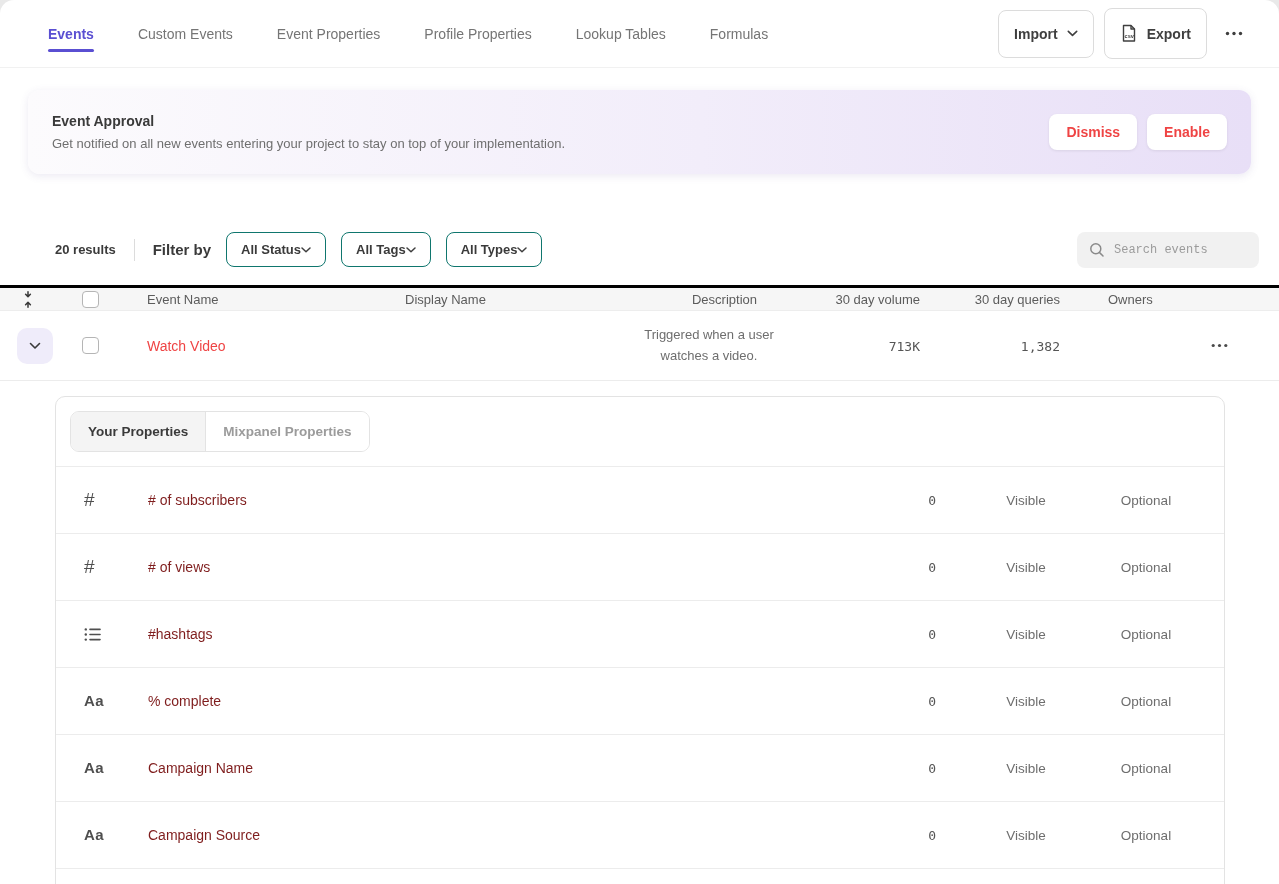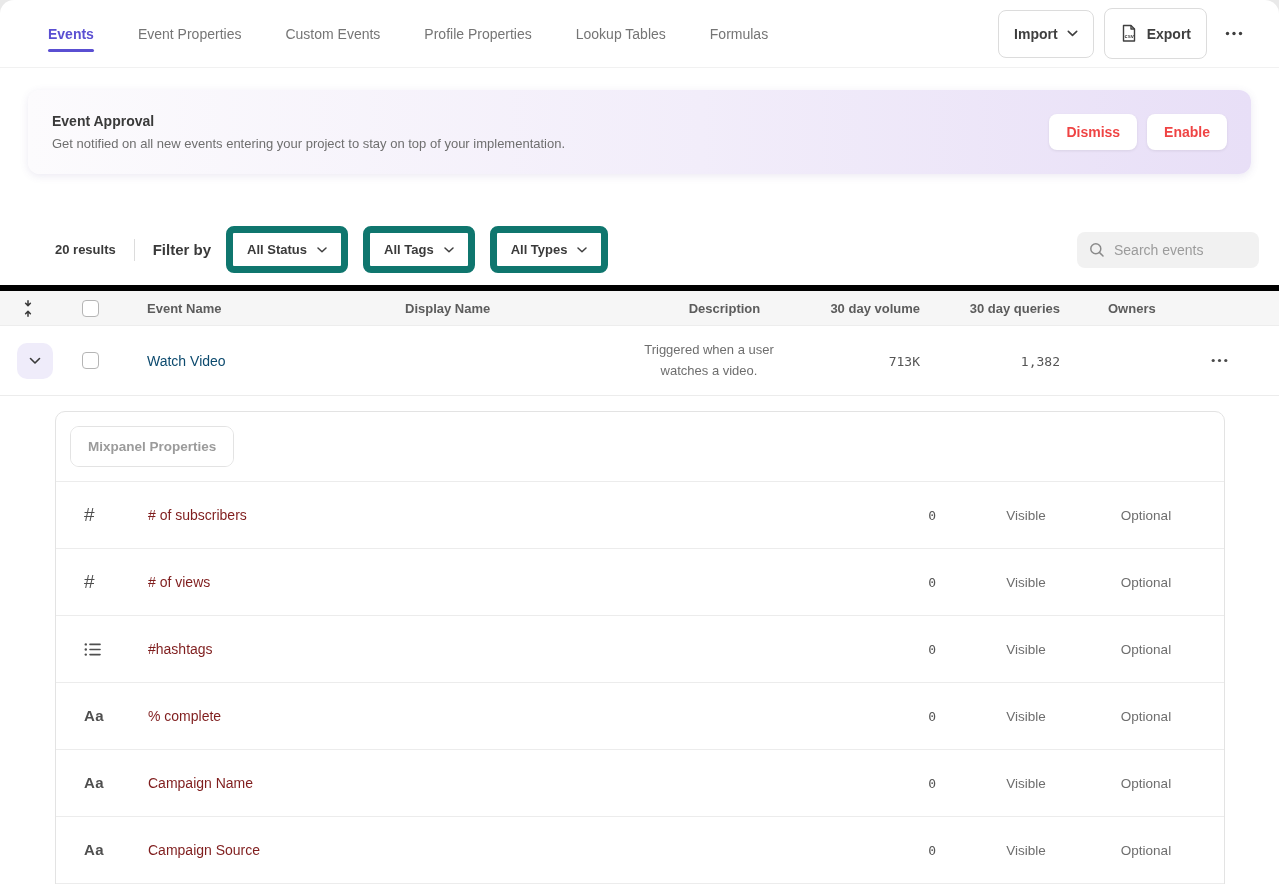"Event Properties" div.tab { order: before "Custom Events" -> after "Custom Events" }
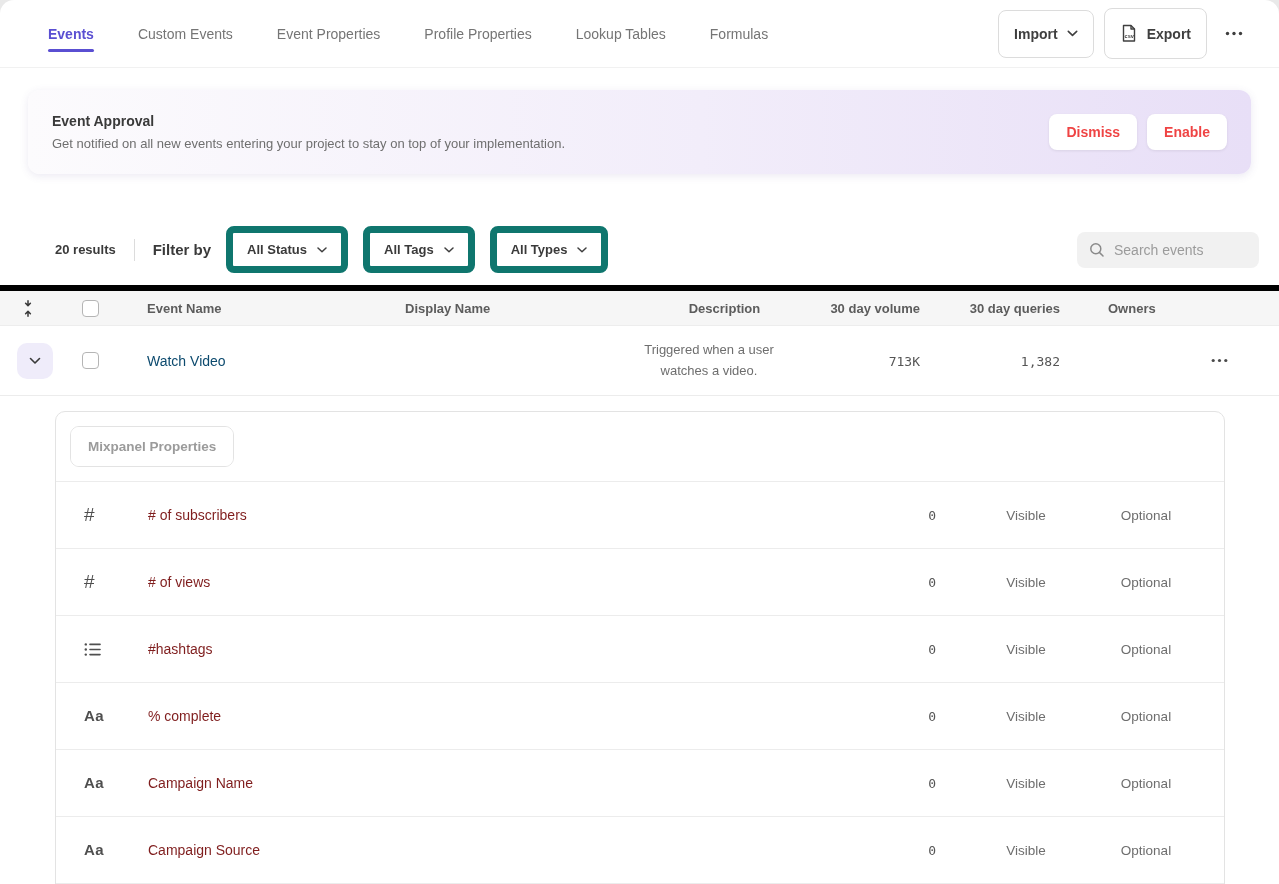"All Status" .dropdown { border: 7px solid #0f766e -> 1px solid #0f766e; gap: 10px -> none }
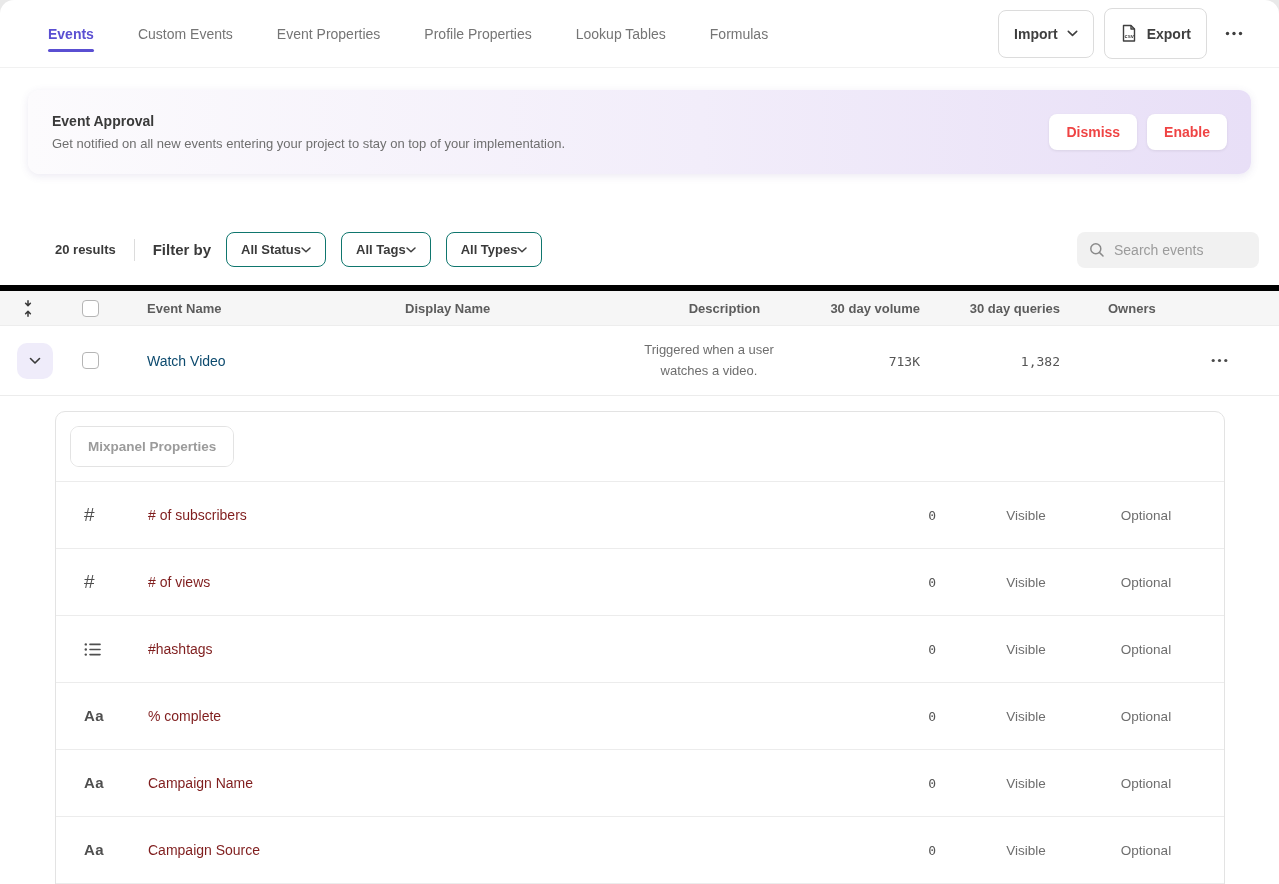"Search events" .search-box input { font-family: Liberation Sans, sans-serif -> Liberation Mono, monospace; font-size: 14px -> 12px }
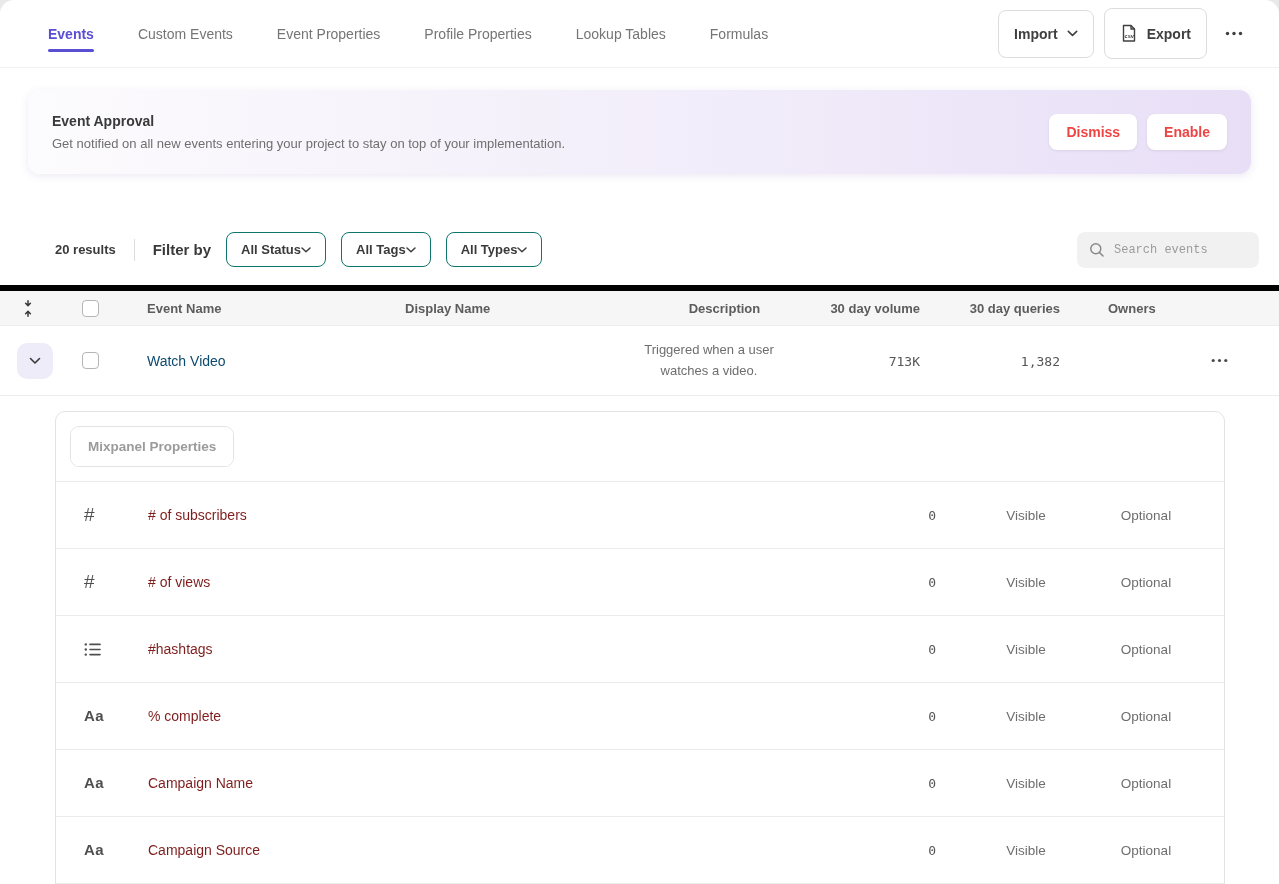"Event Name" .tbl-header { border-top: 6px solid #000000 -> 3px solid #000000; font-weight: 700 -> 400; height: 41px -> 26px }
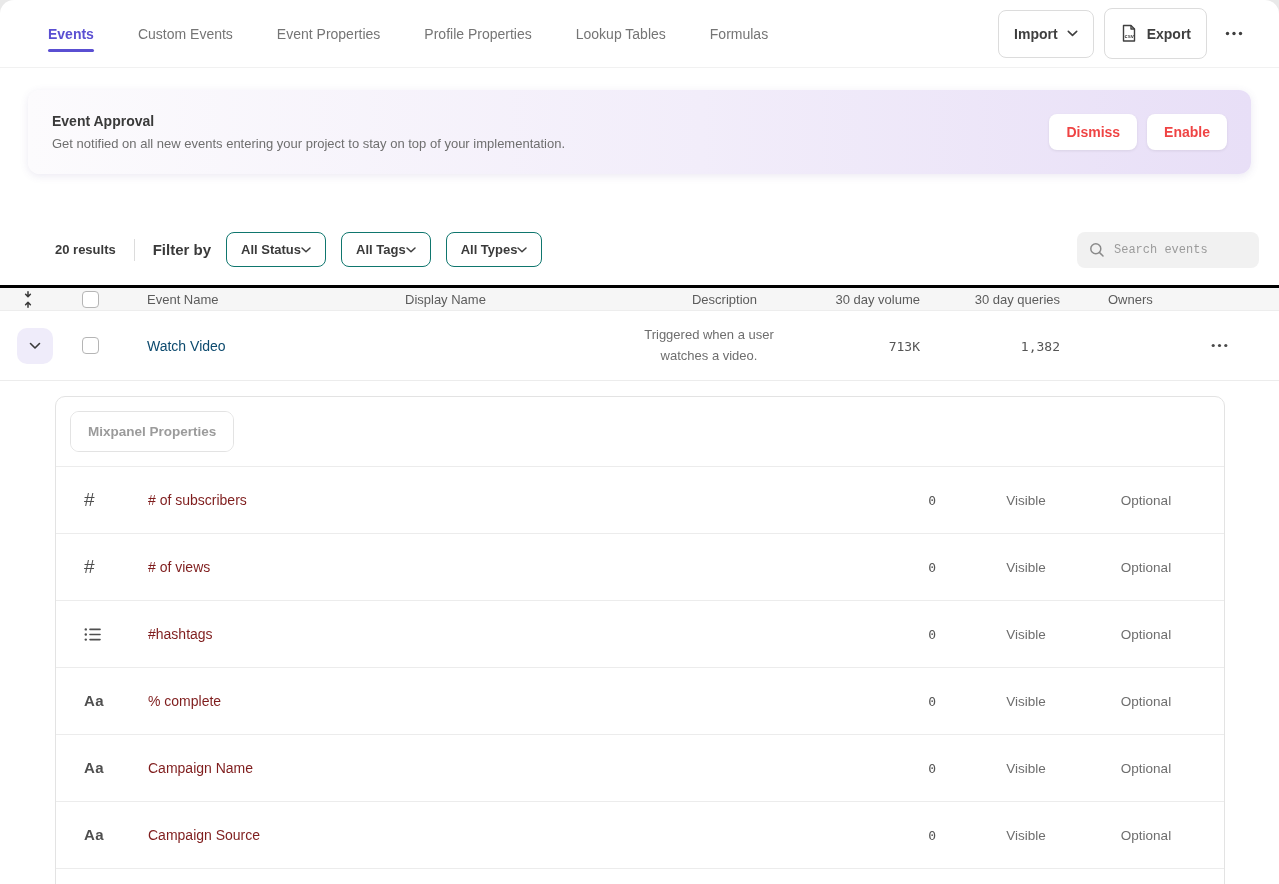"Watch Video" .link { color: #0c4a6e -> #ef4444 }
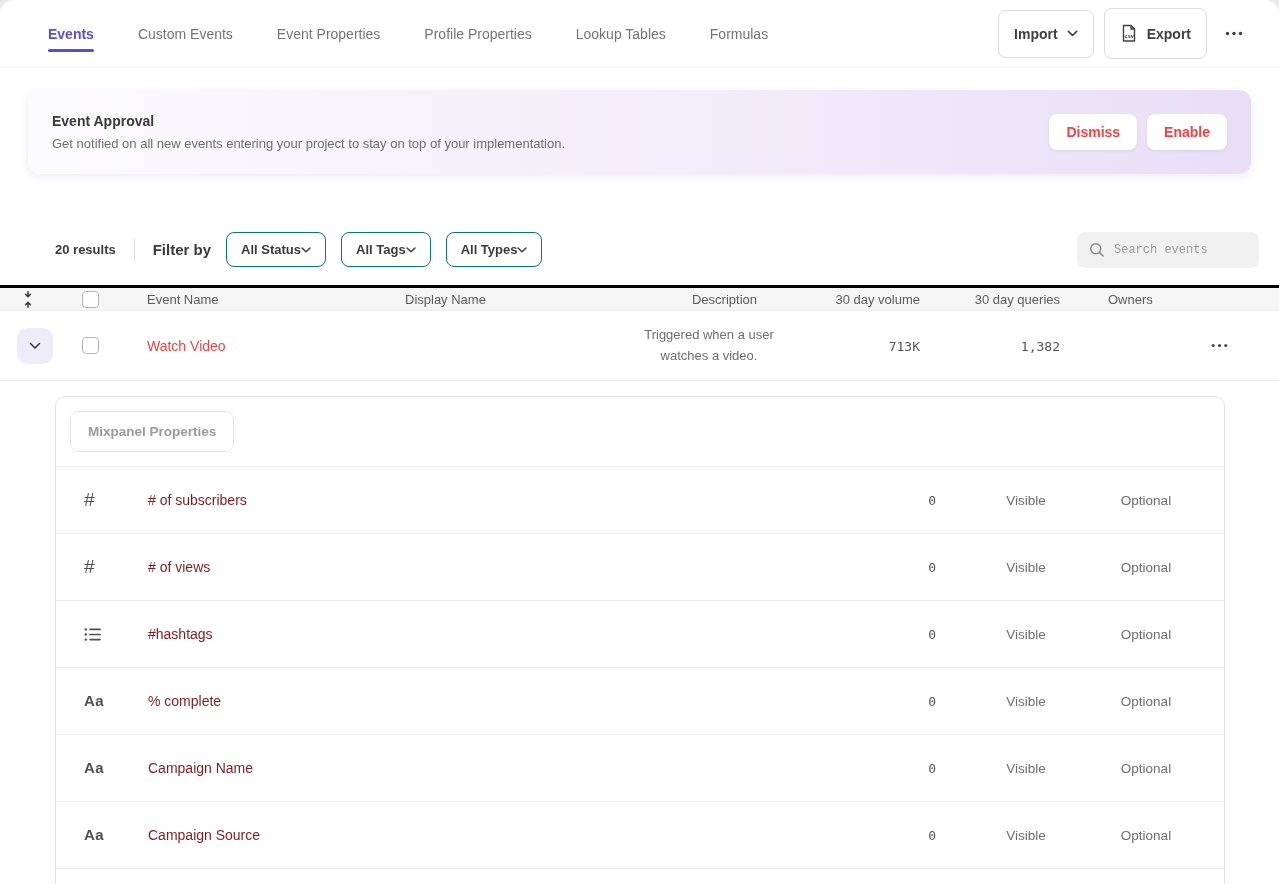"Your Properties" div.p-tab { html: none -> <div>Your Properties</div> }
